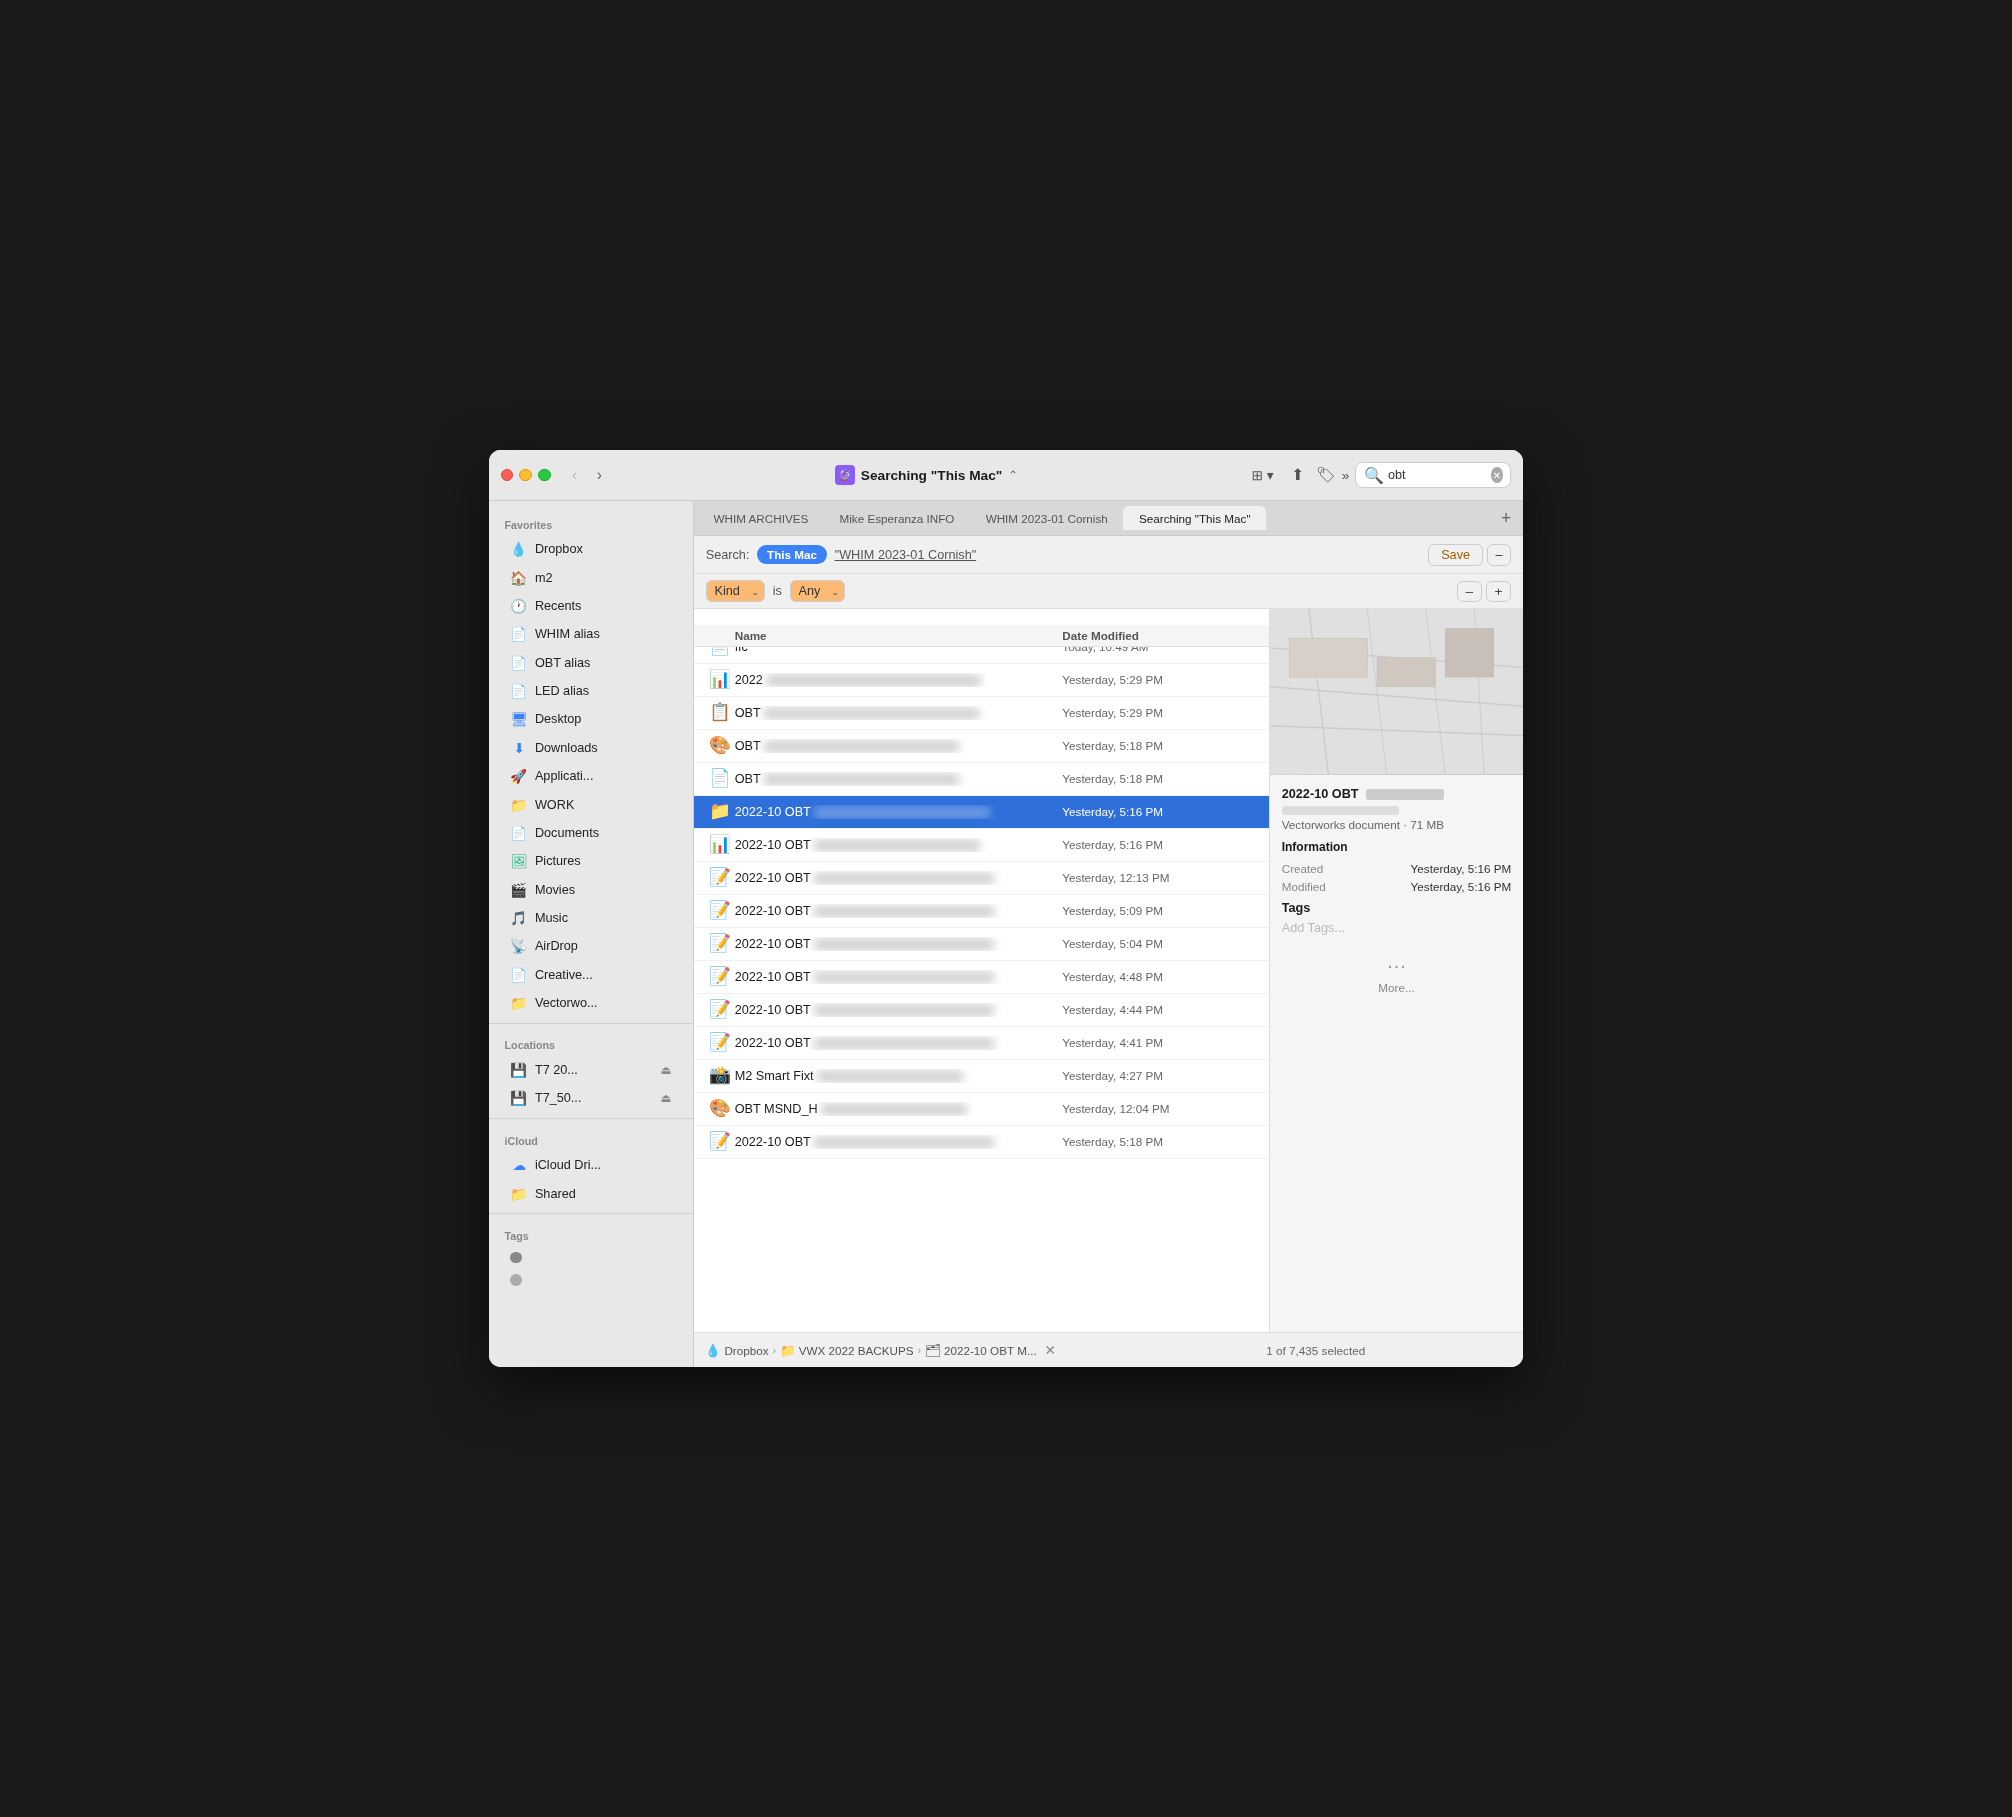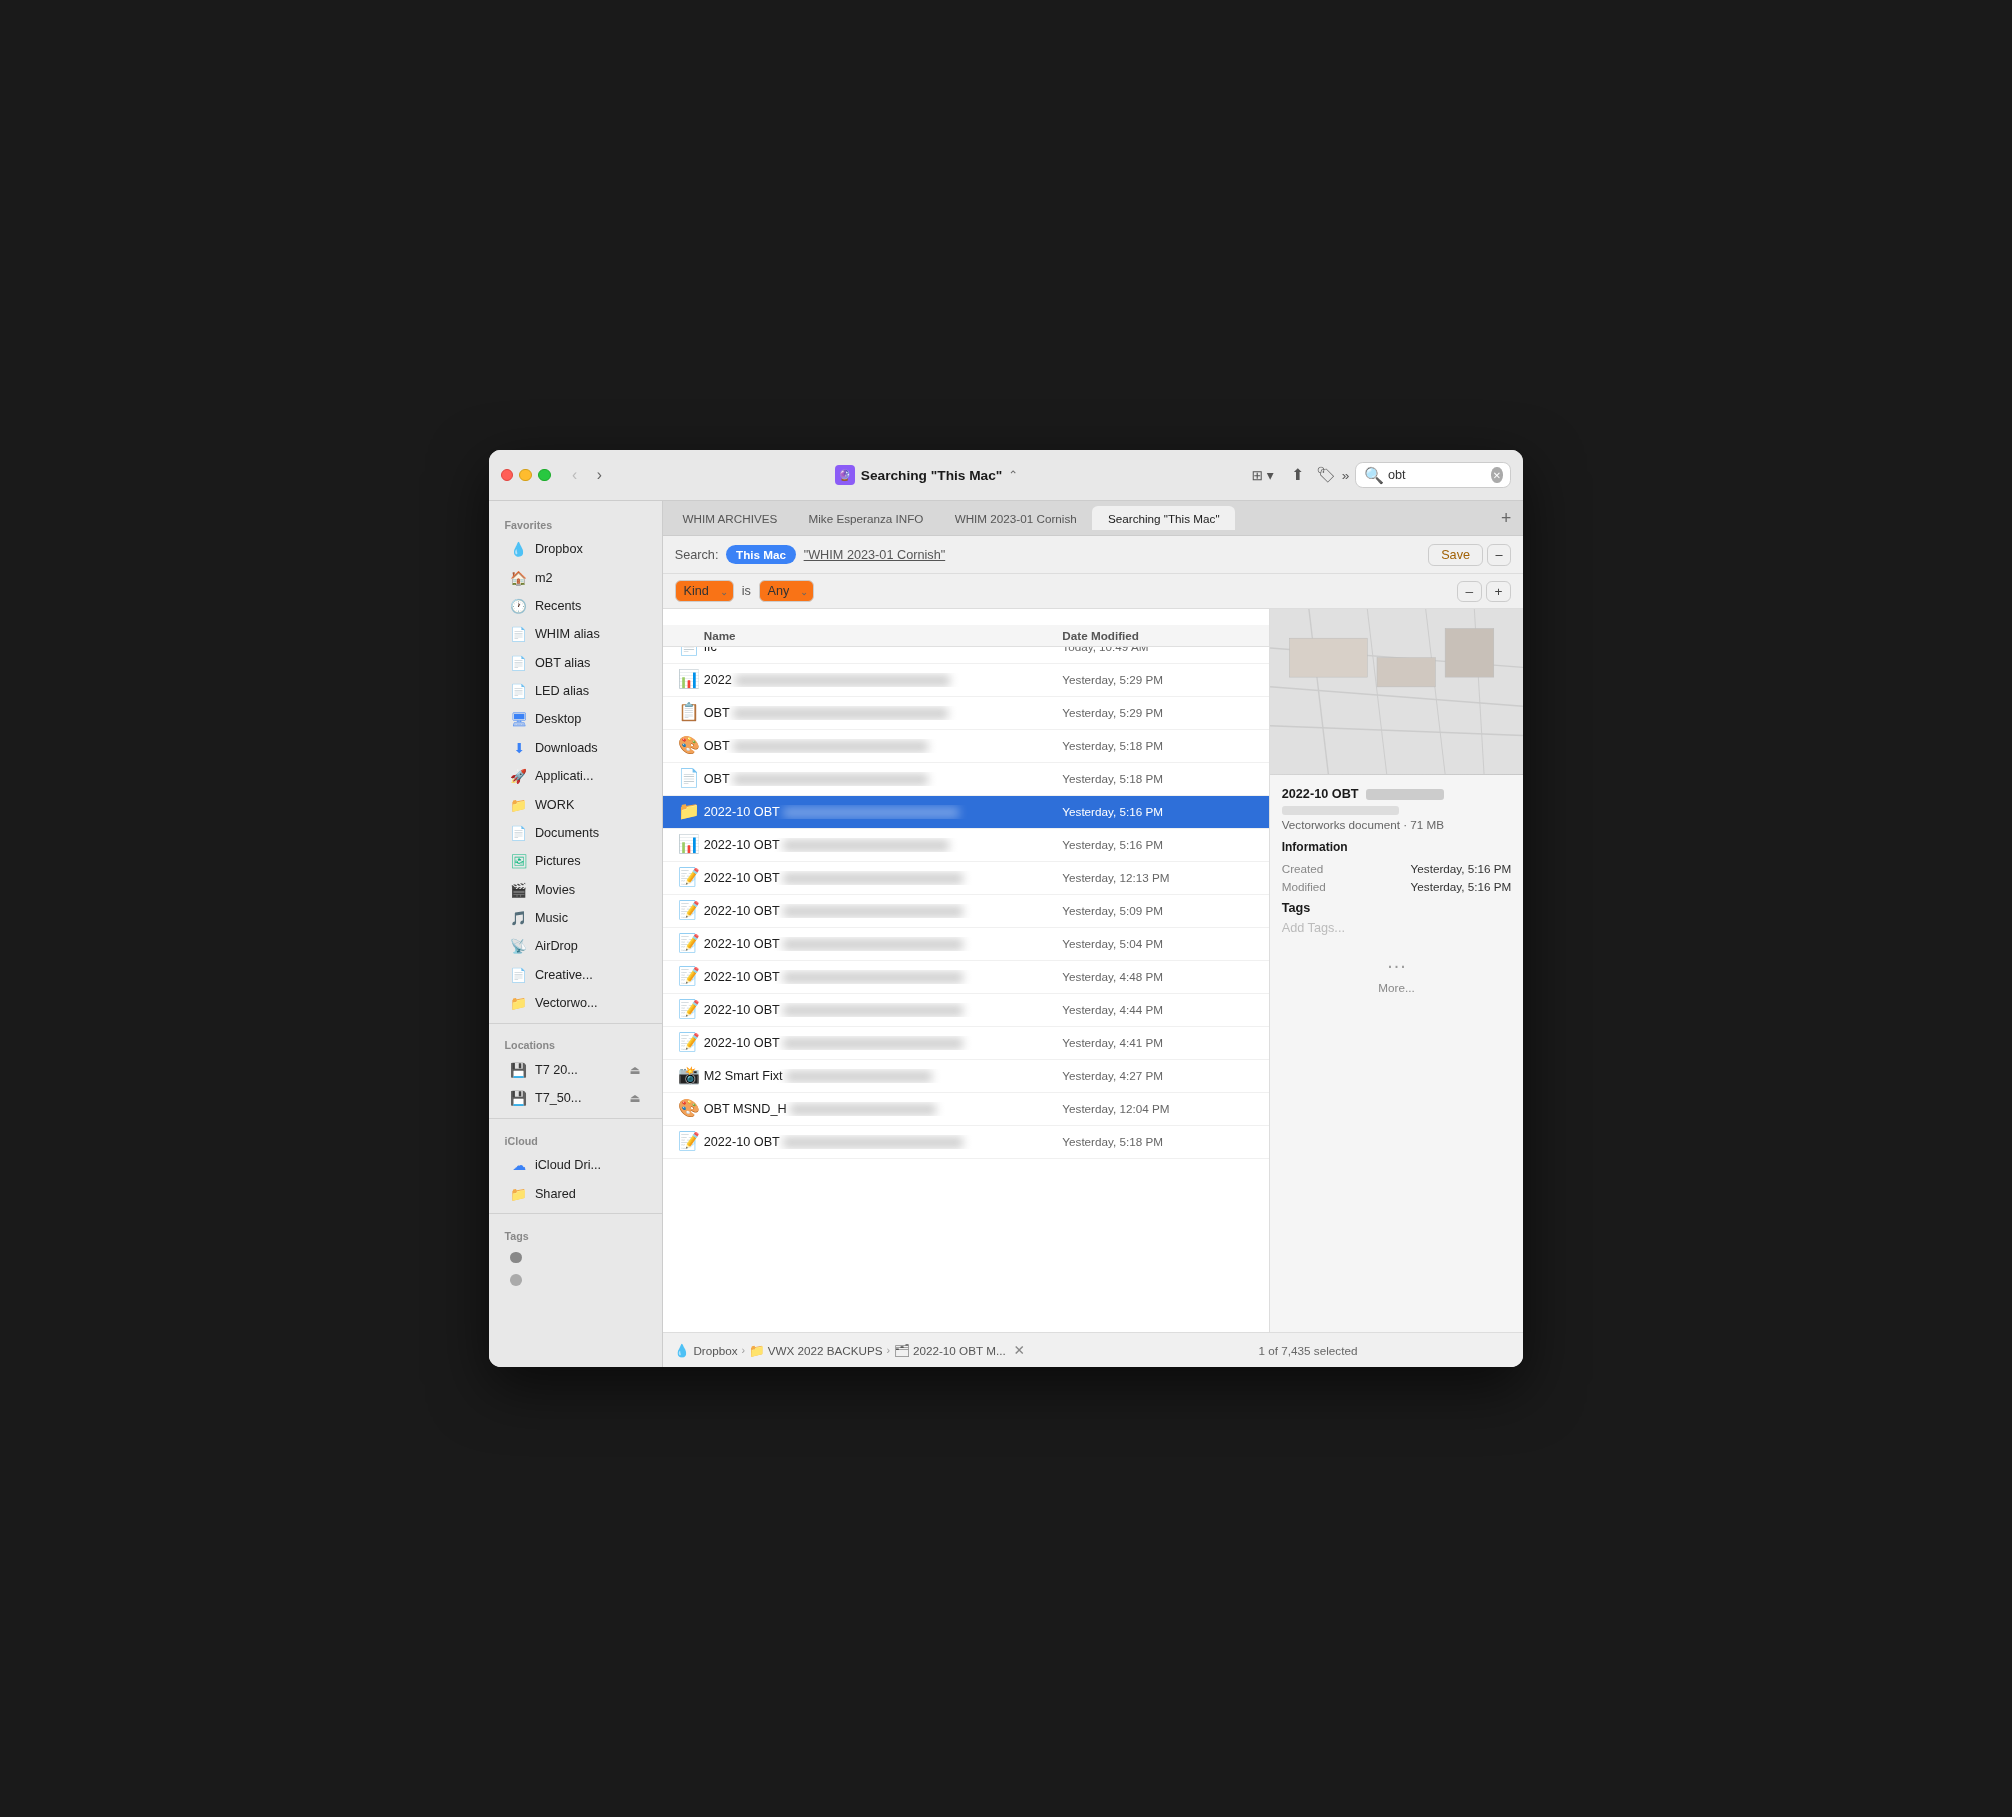"Favorites" .sidebar { width: 174px -> 205px }
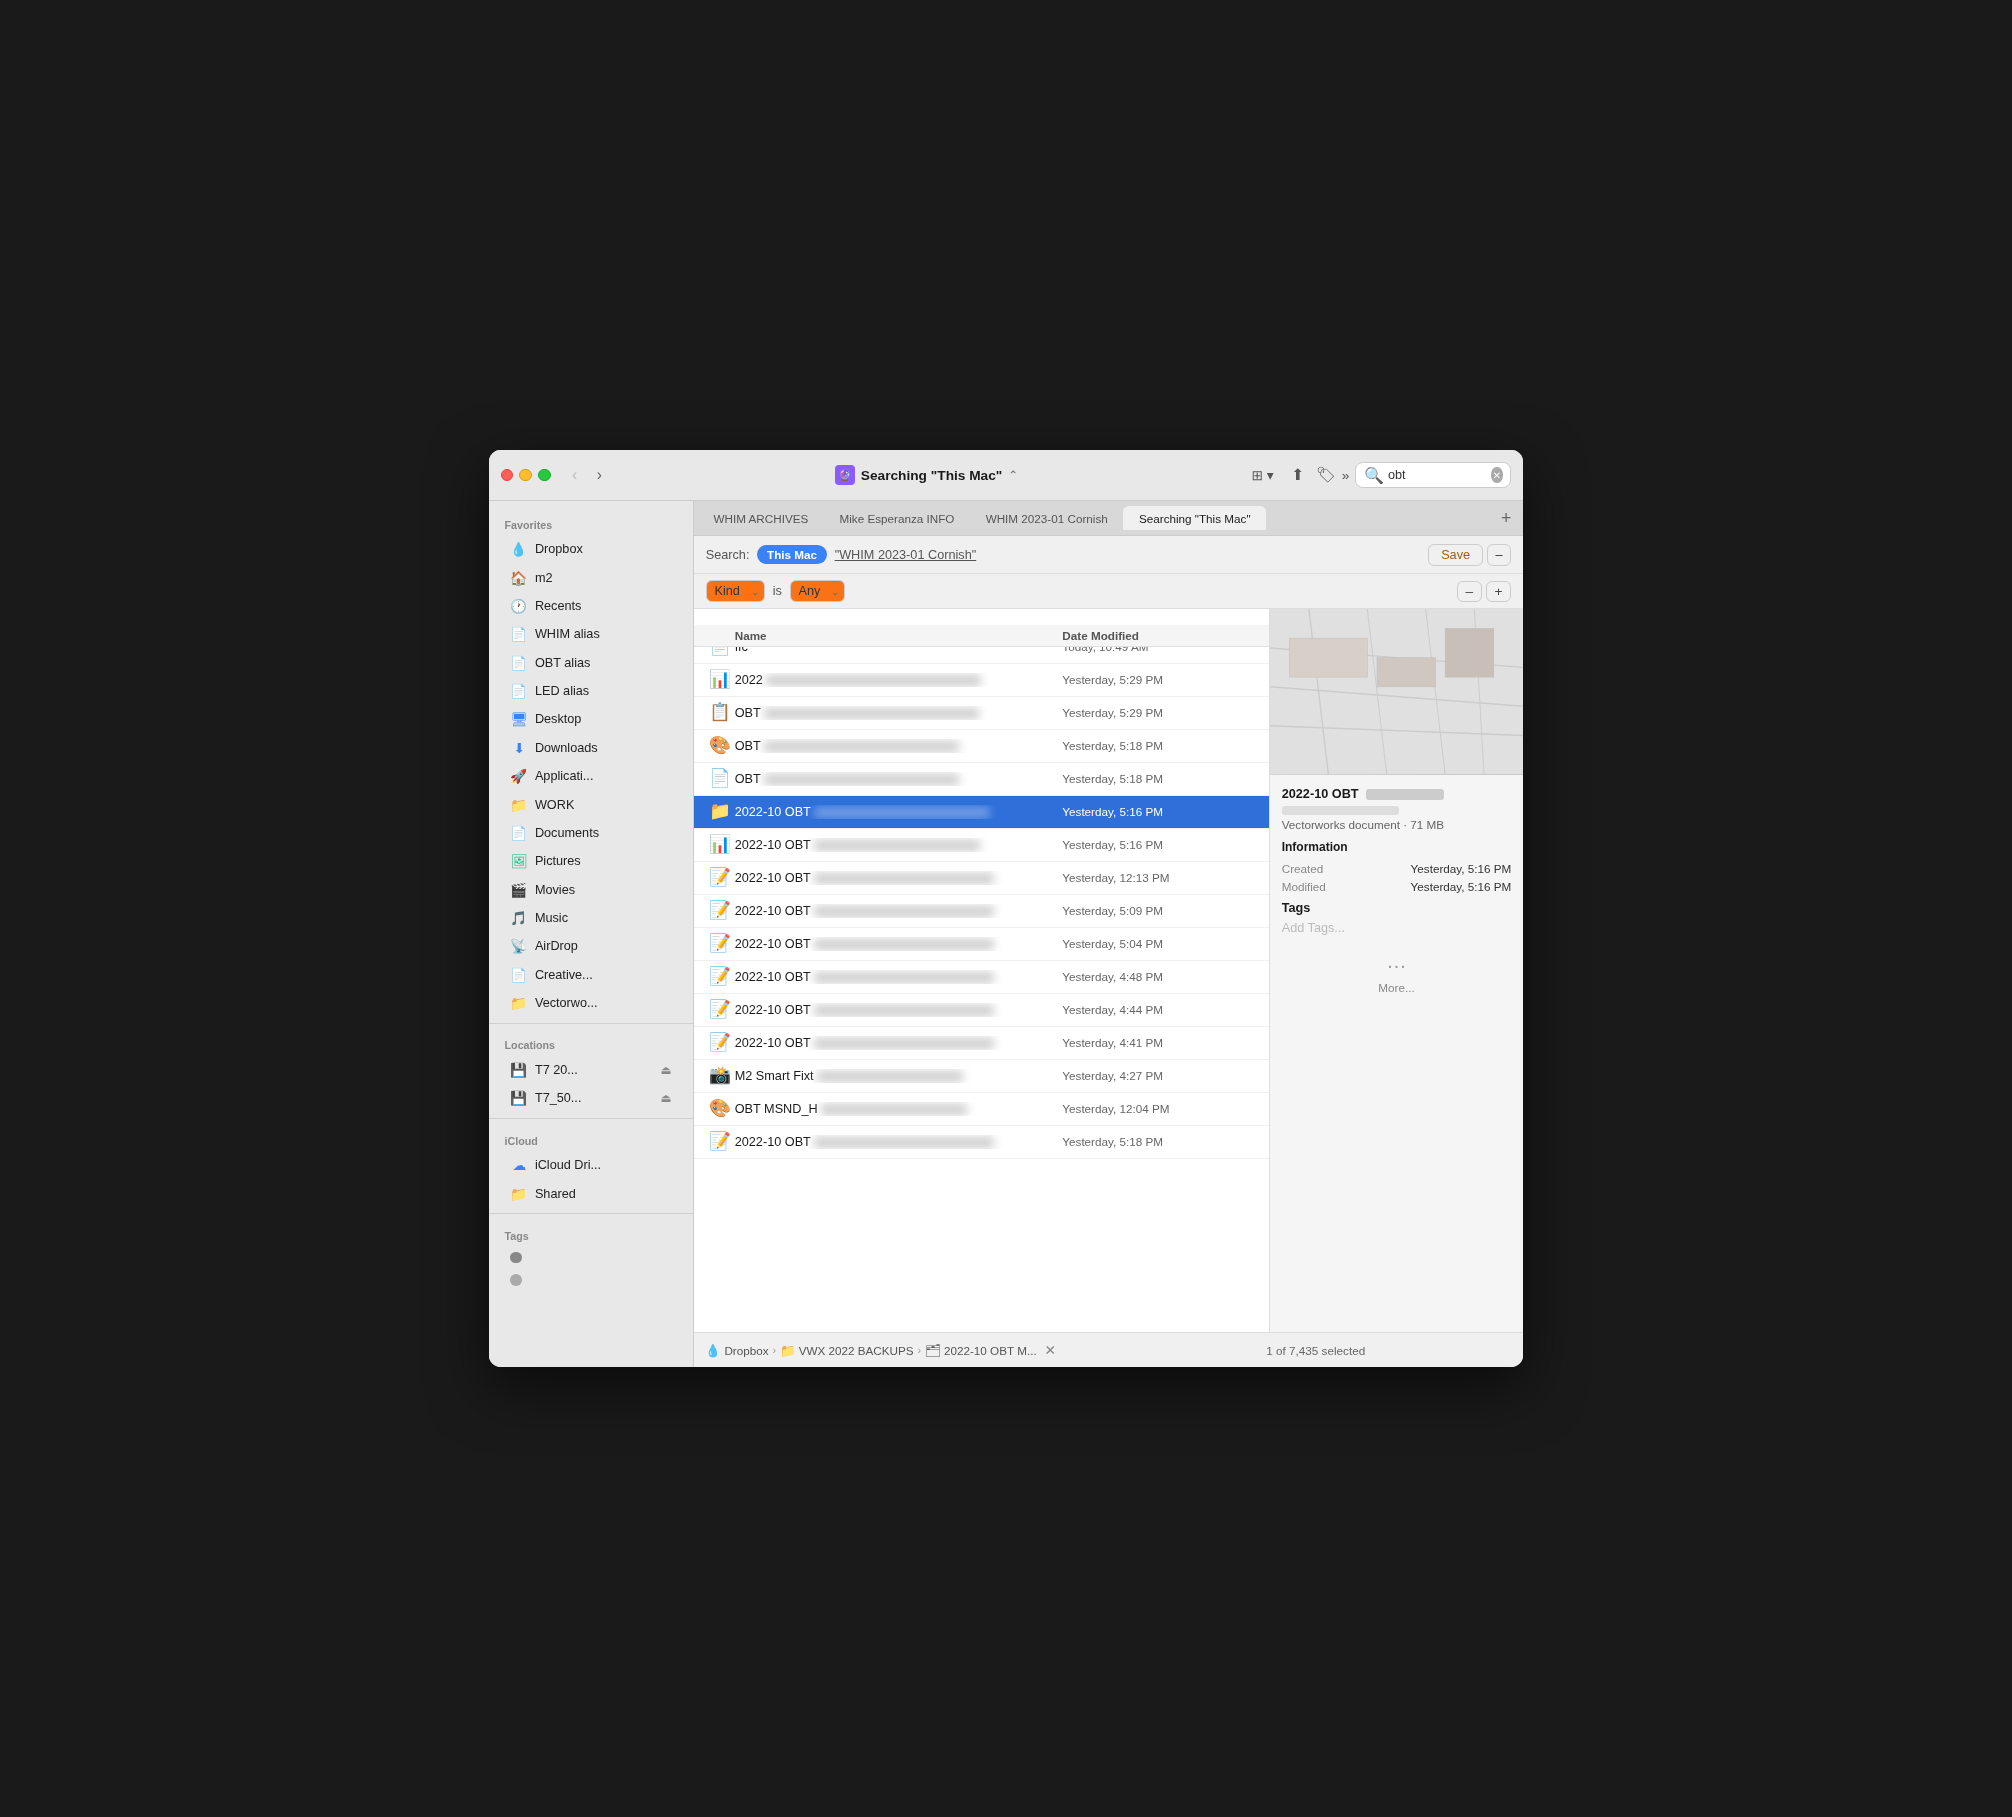"Kind" .filter-select { background: #f97316 -> #fdba74 }
